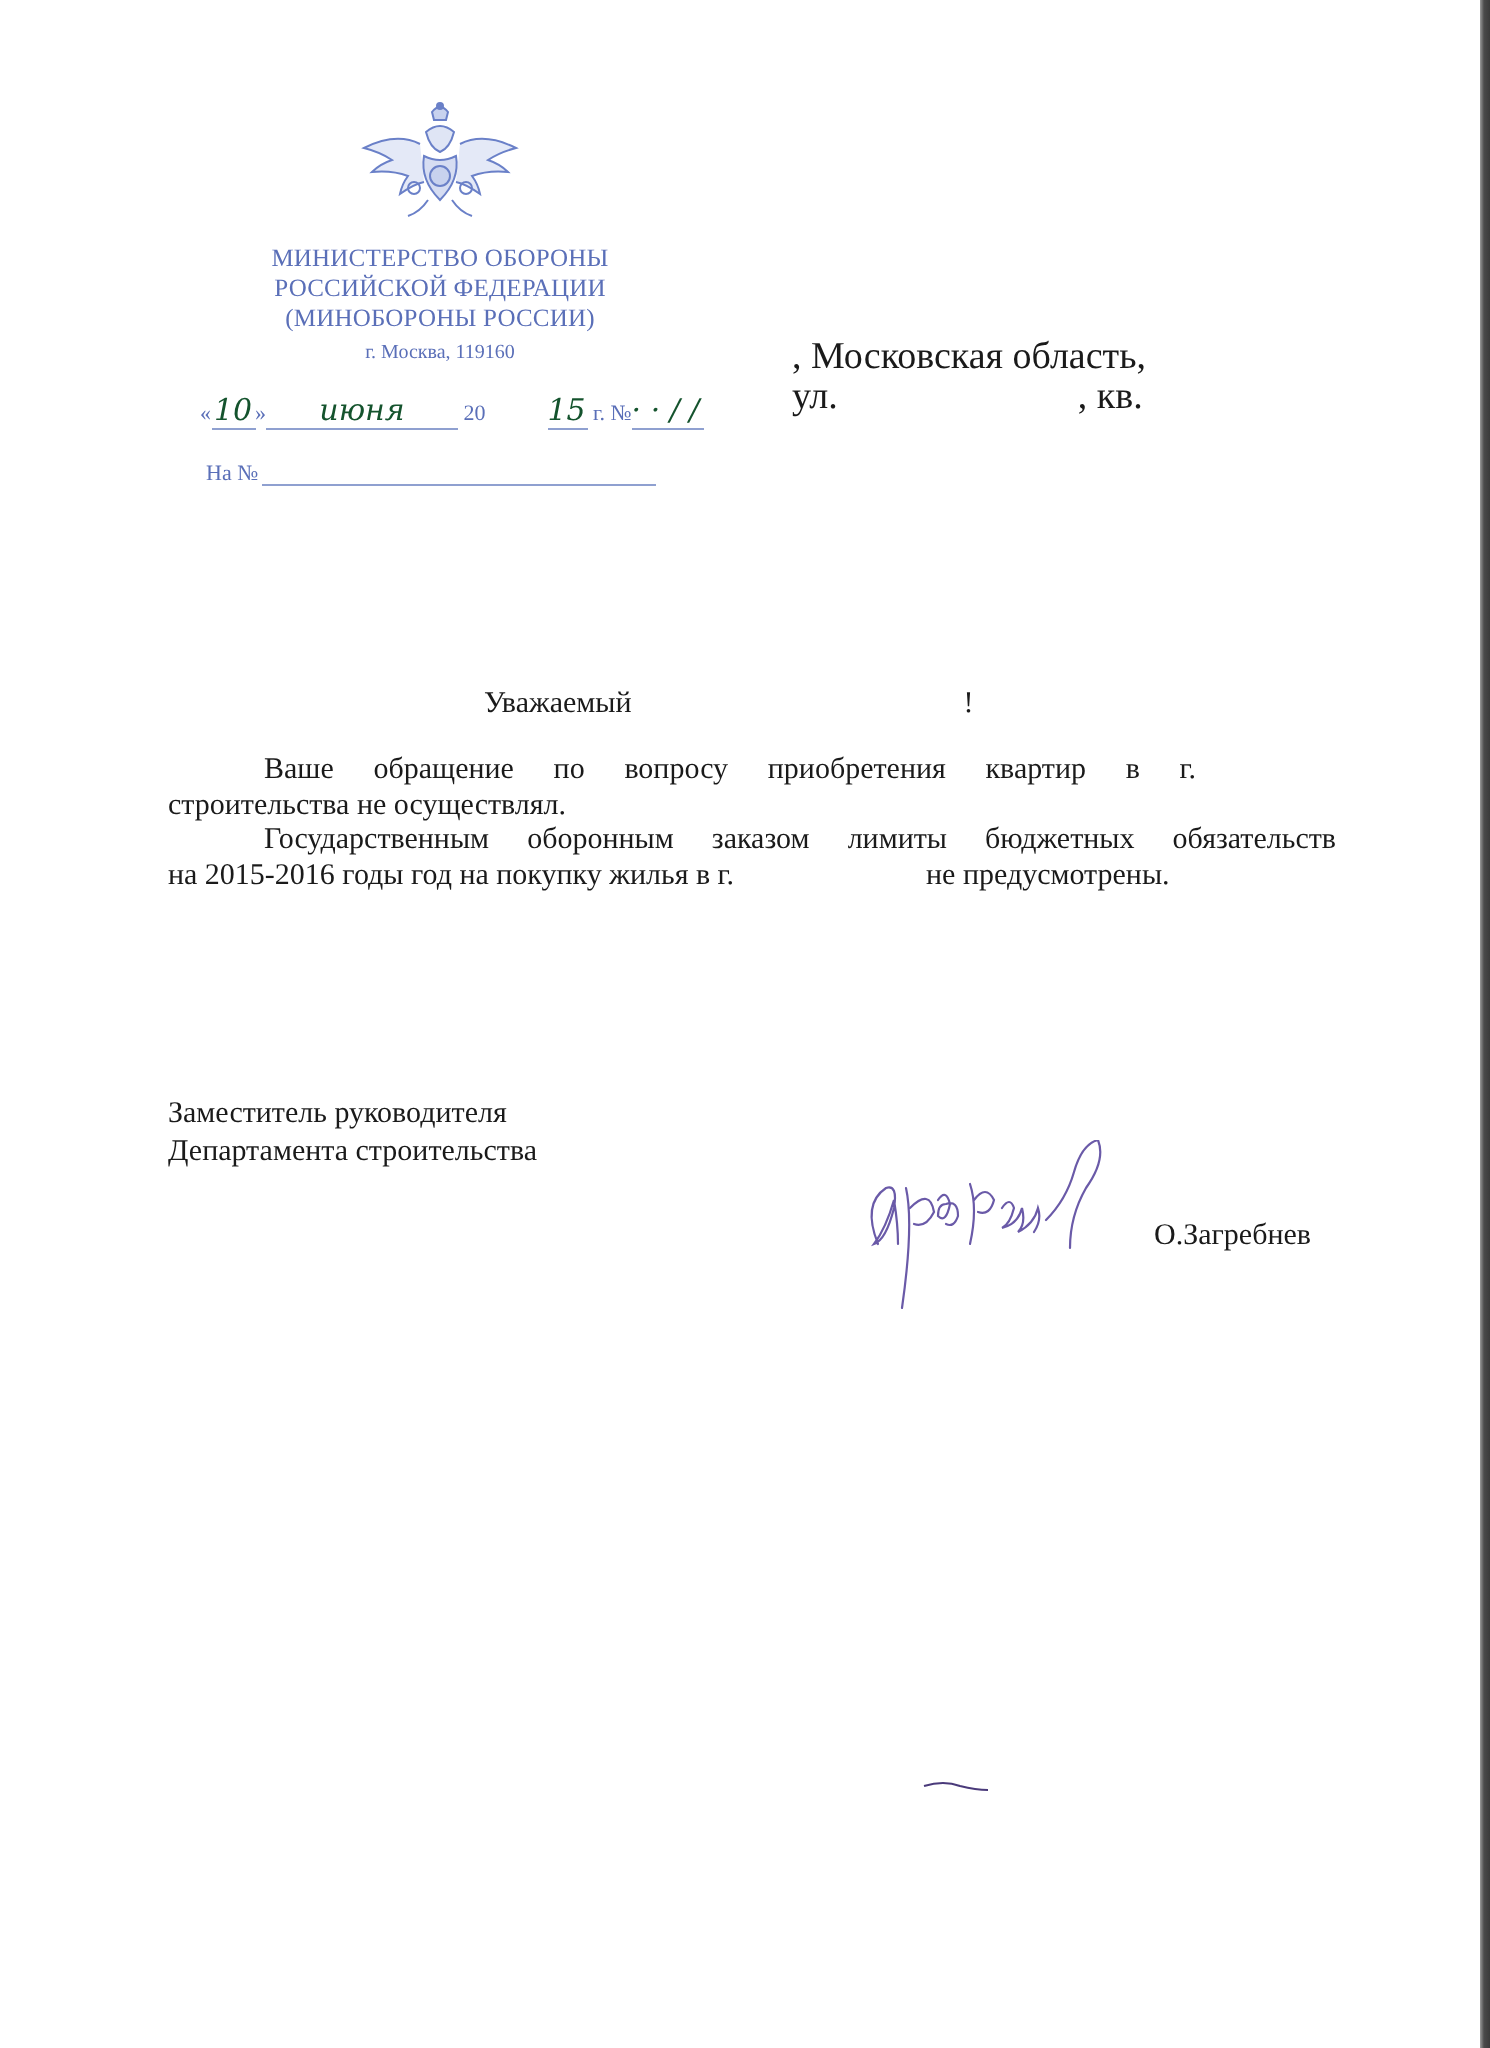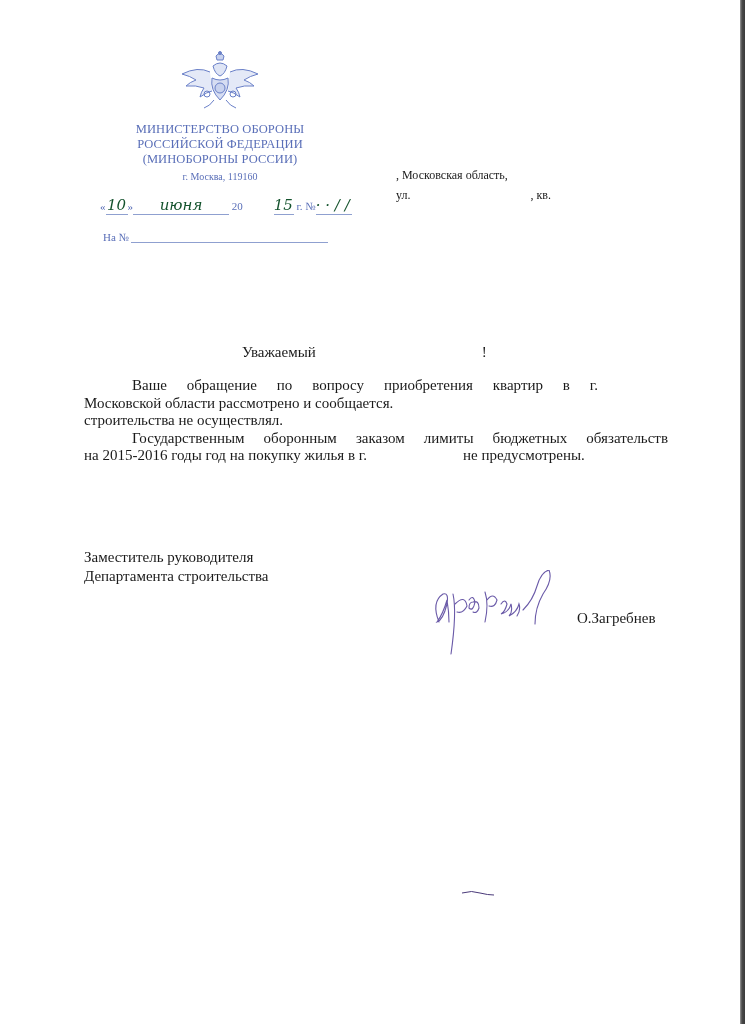", Московская область," .addr { font-size: 12px -> 19px }
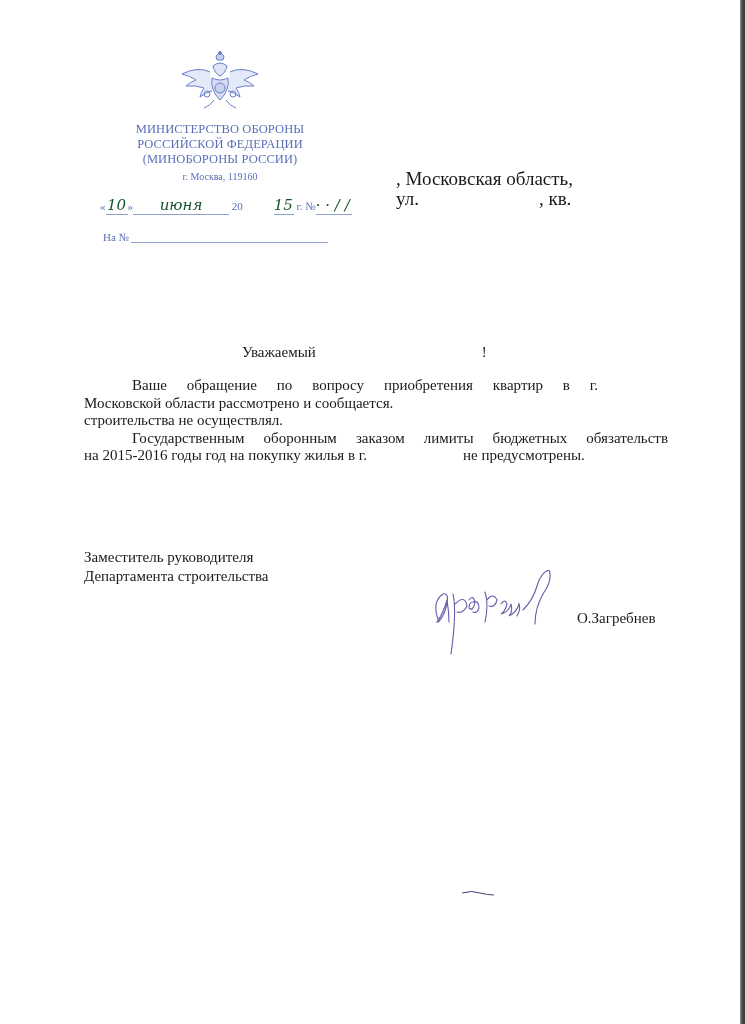"Московской области рассмотрено и" div { html: <div>Московской области рассмотрено и сообщается.</div> -> none }
